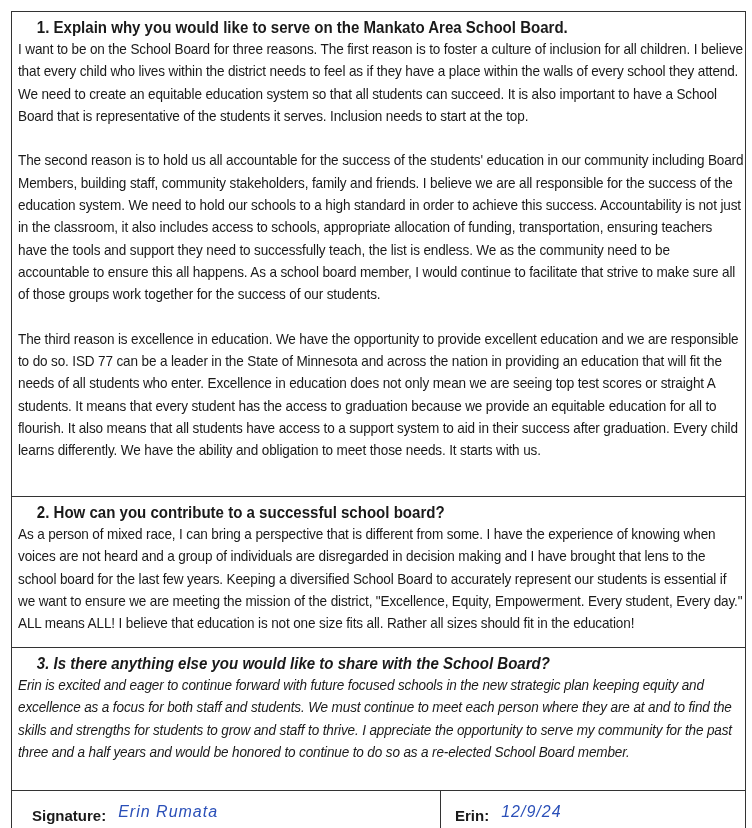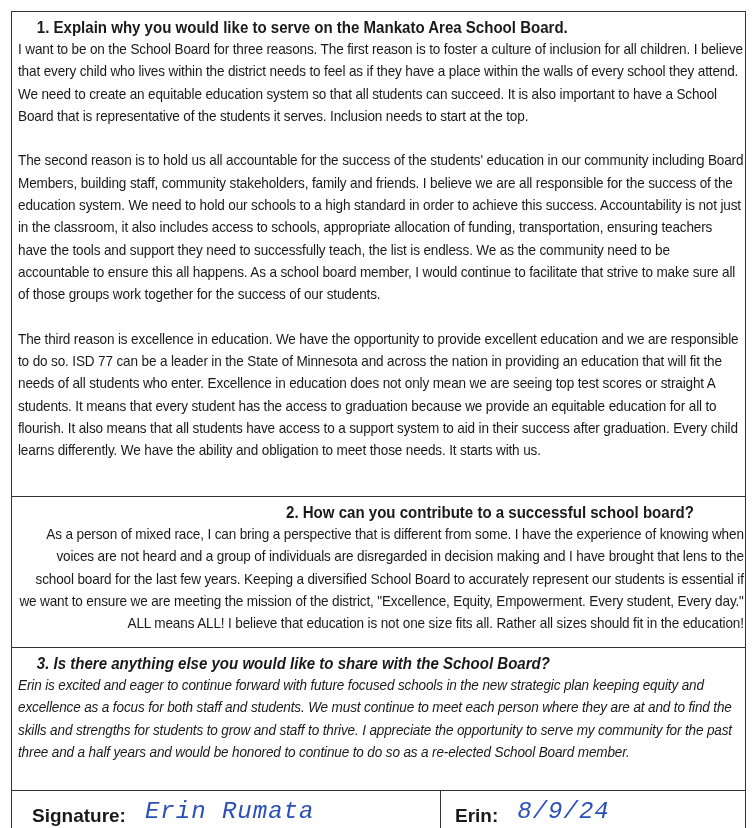"2. How can you contribute" #s2 { text-align: right -> none }
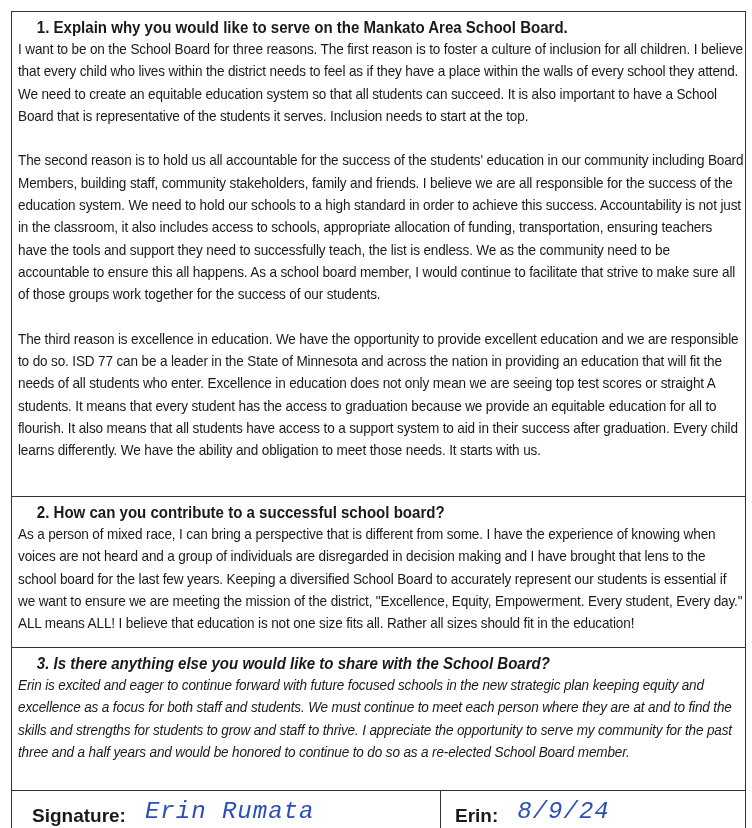"Signature:" .lbl { font-size: 19px -> 15px }
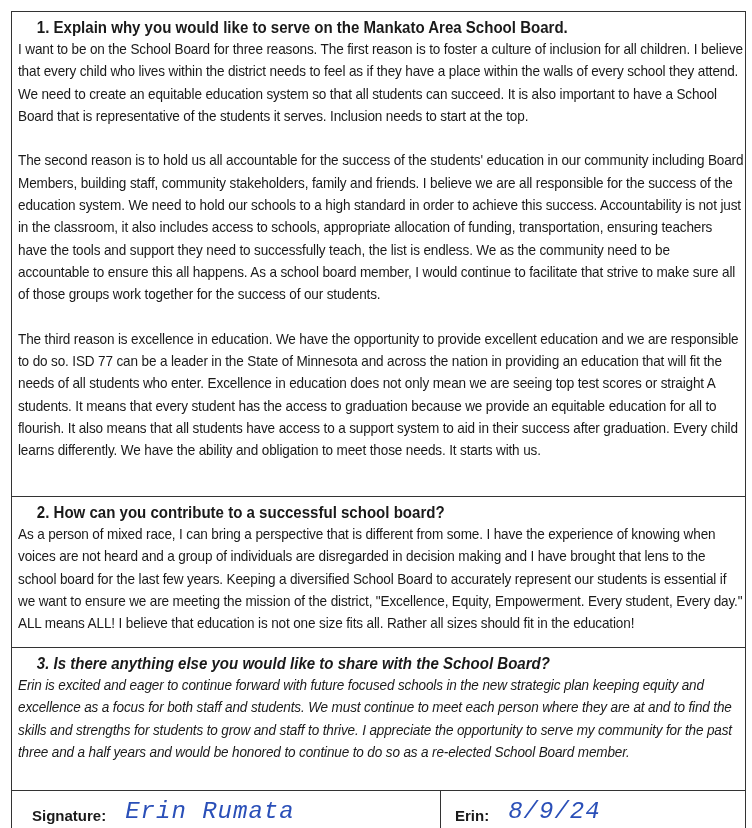"Erin Rumata" .hand { font-family: Liberation Mono, monospace -> Liberation Sans, sans-serif; font-size: 24px -> 16px; margin-left: 19px -> 12px }
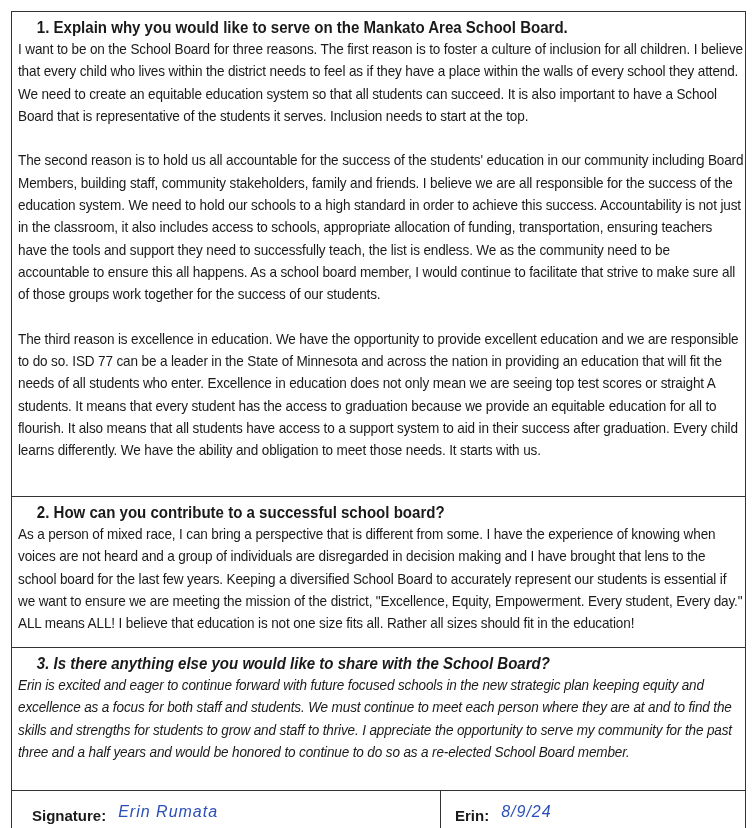"8/9/24" span.hand { text: 8/9/24 -> 12/9/24 }
